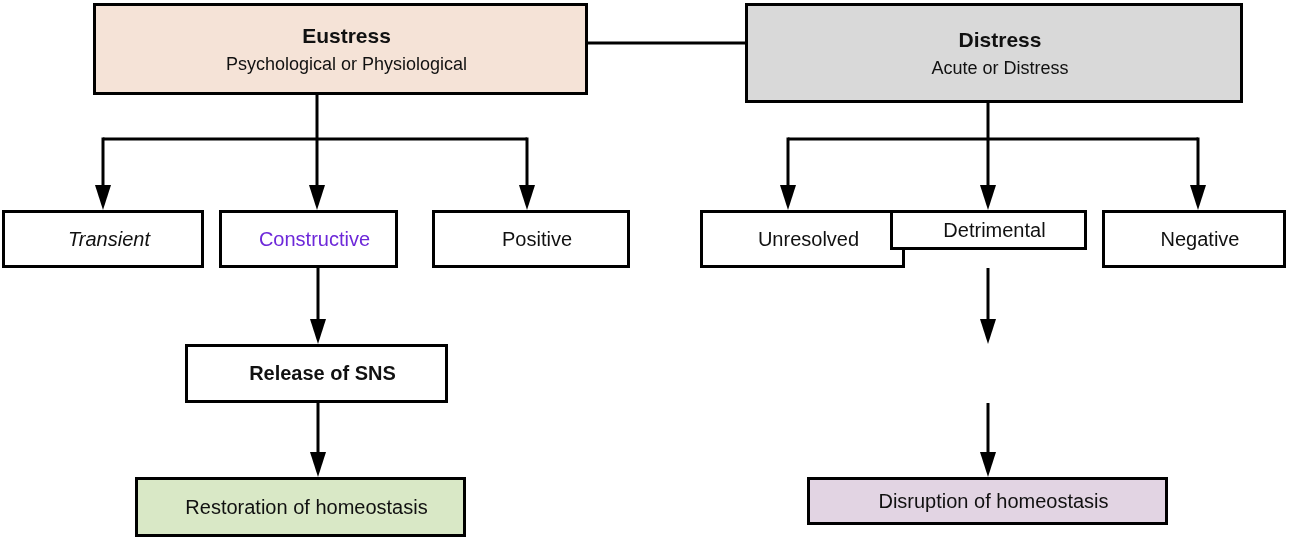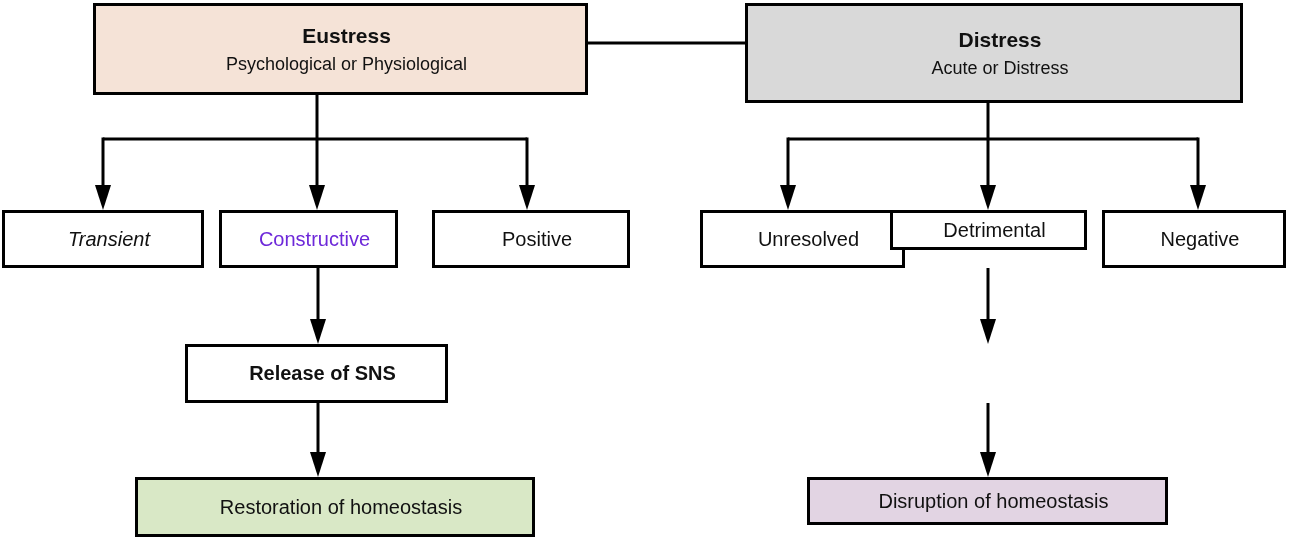"Restoration of homeostasis" div.node { width: 400px -> 331px }
